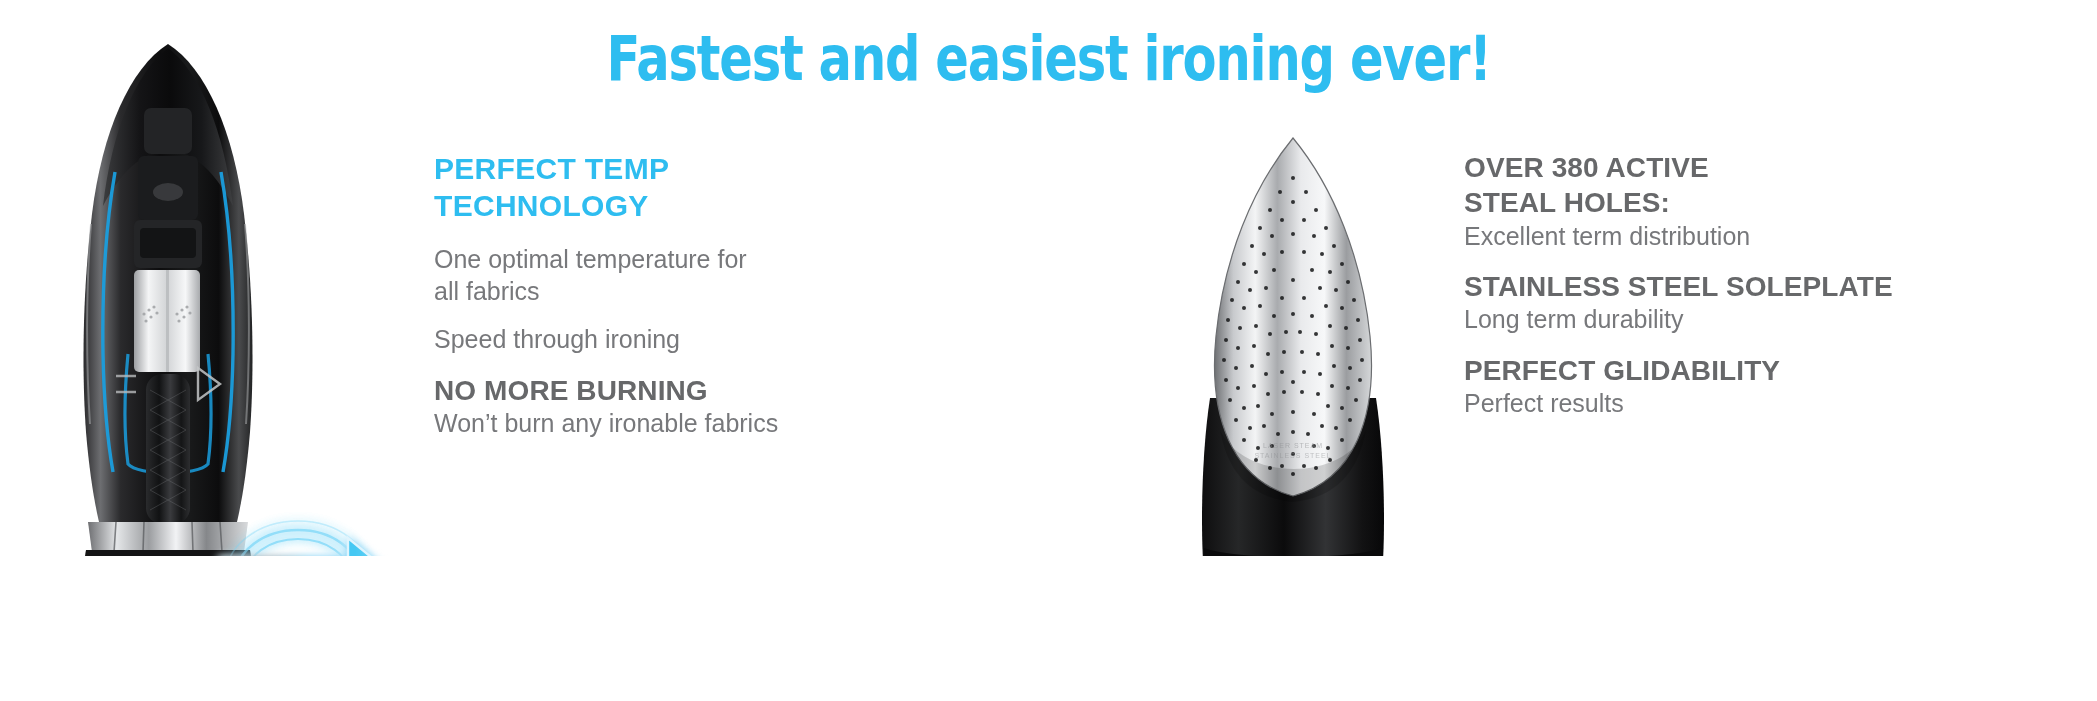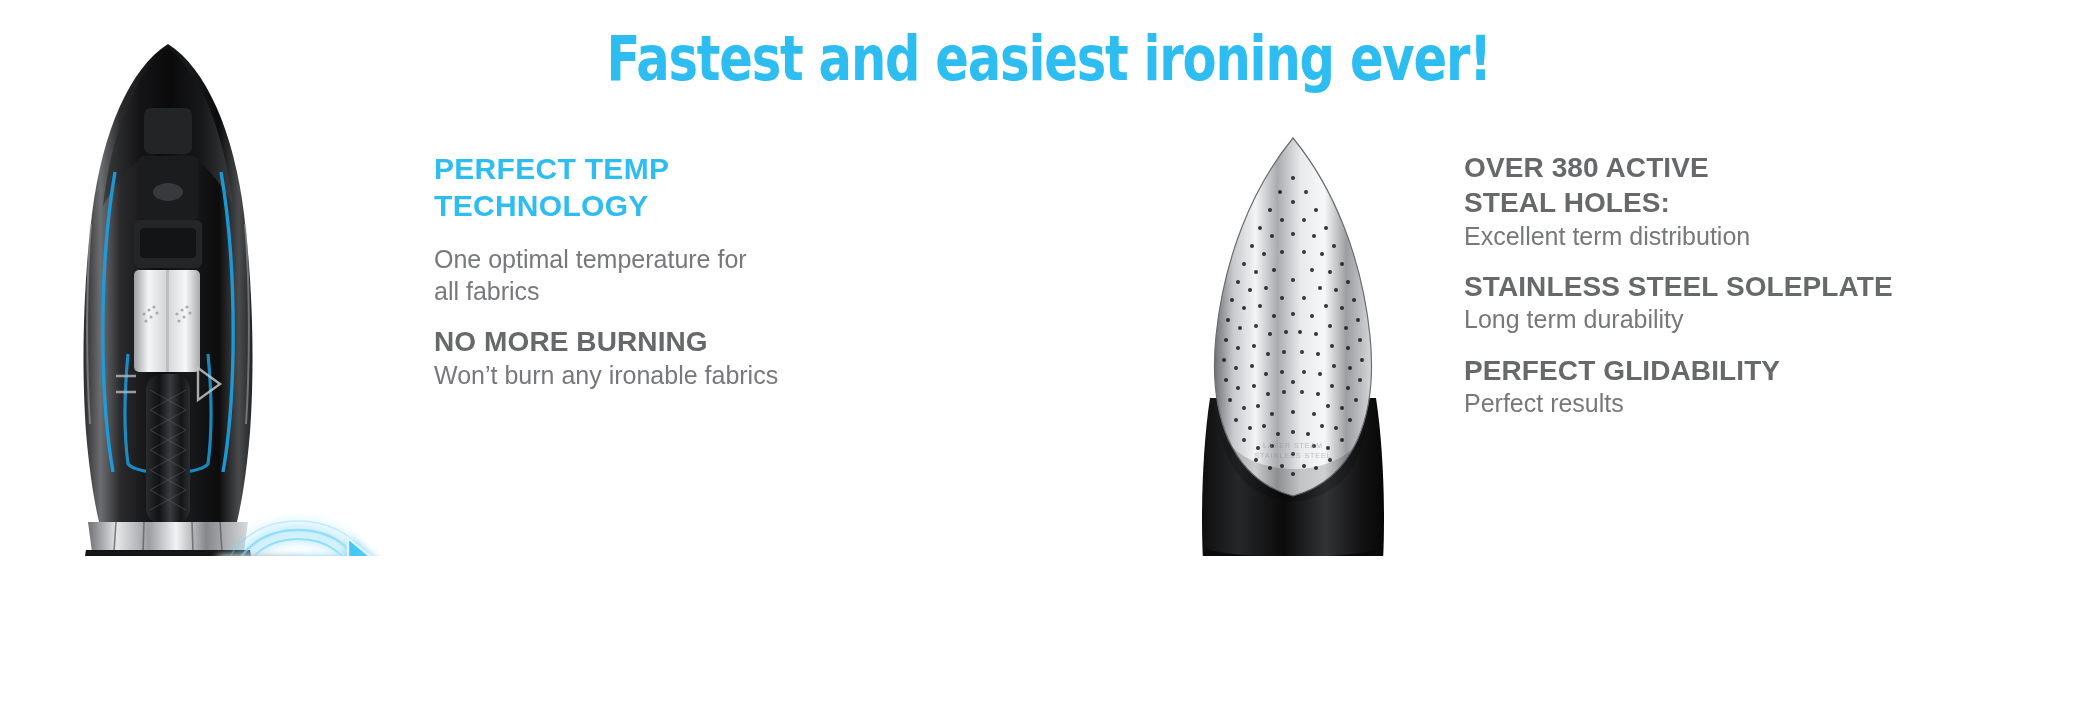"Speed through ironing" div.feature-desc { html: none -> <div>Speed through ironing</div> }
